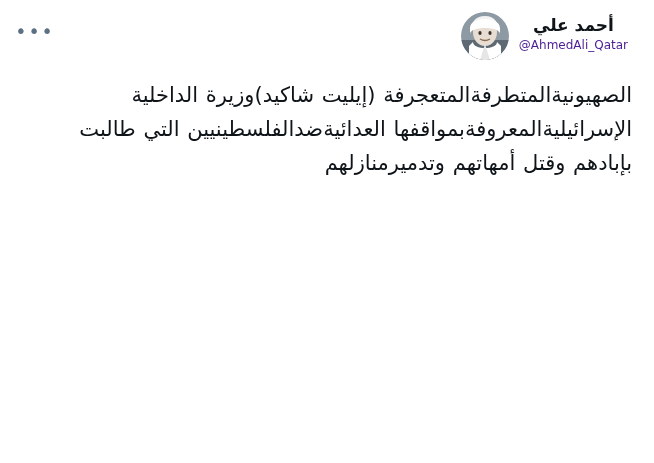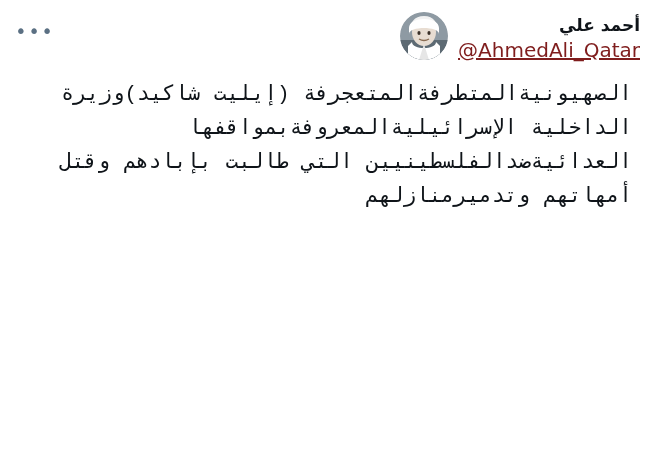"أحمد علي" .names { align-items: flex-start -> center; margin-right: 0 -> 12px }
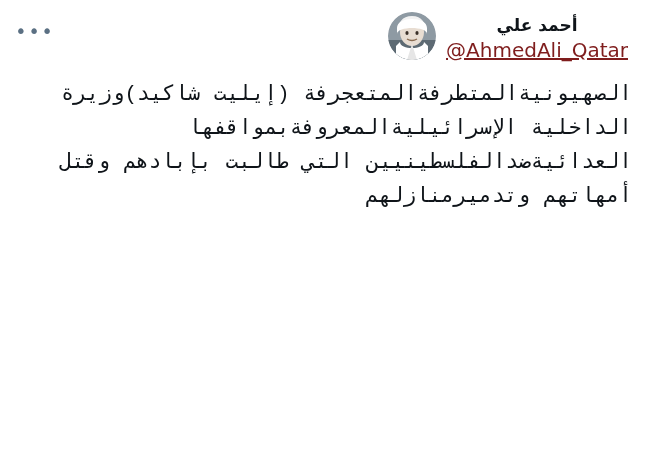"@AhmedAli_Qatar" .handle { color: #7f1d1d -> #4c1d95; font-size: 20px -> 12px; text-decoration: underline -> none }
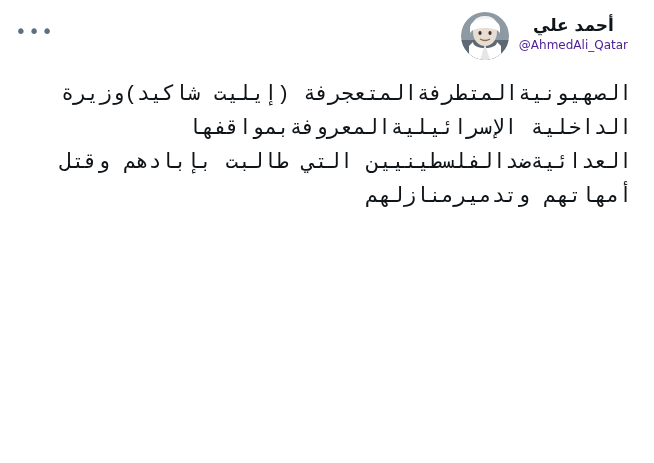"الصهيونيةالمتطرفةالمتعجرفة (إيليت" .para { font-family: Liberation Mono, monospace -> none }
